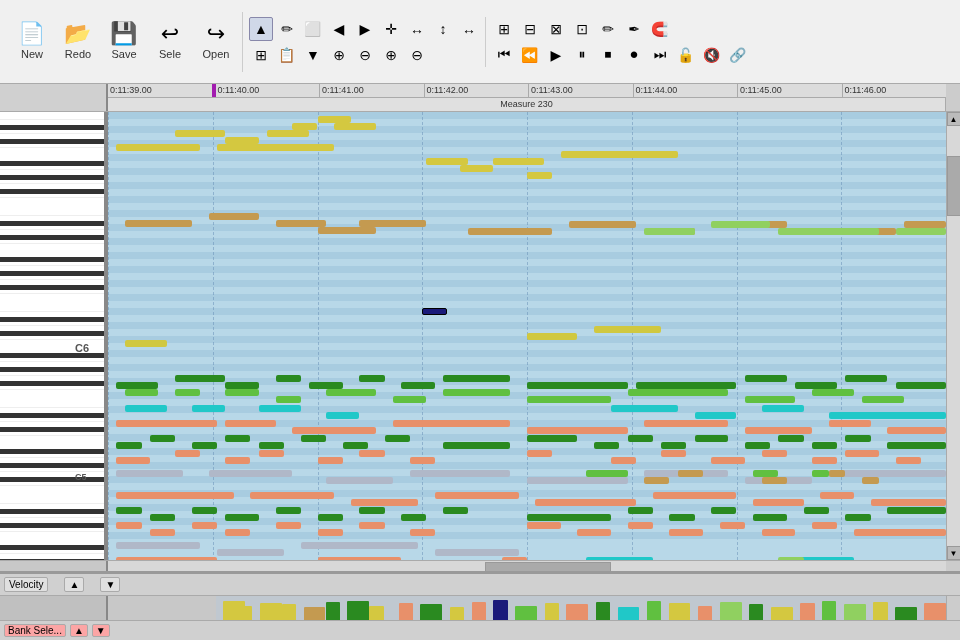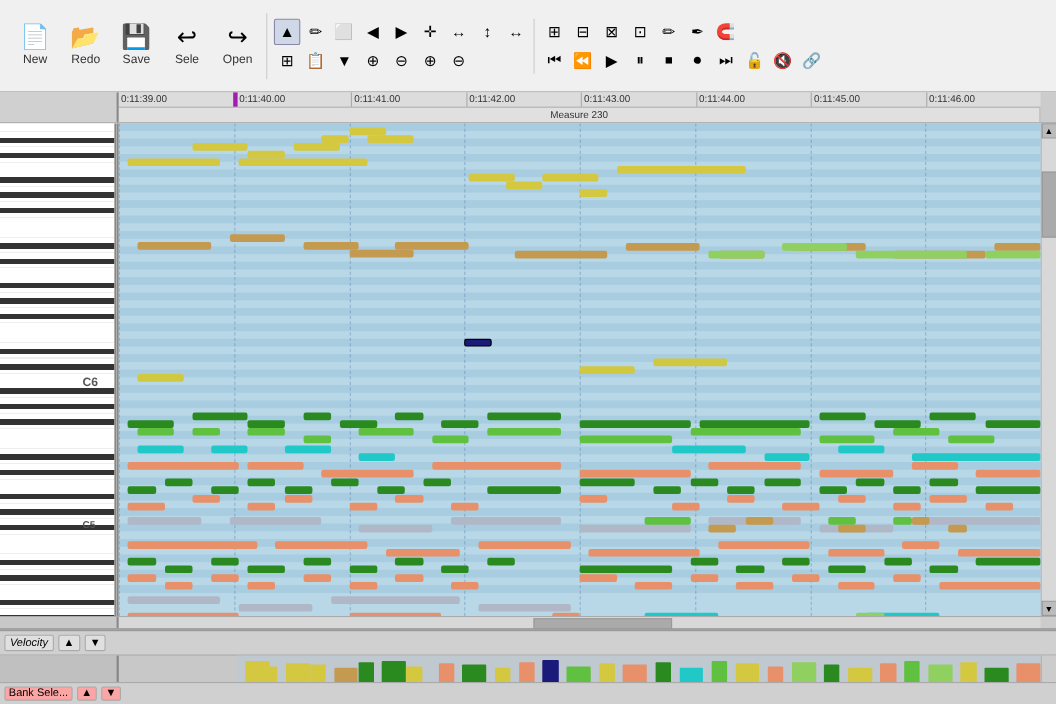"Velocity" div { font-style: italic -> none; gap: 4px -> 16px }
